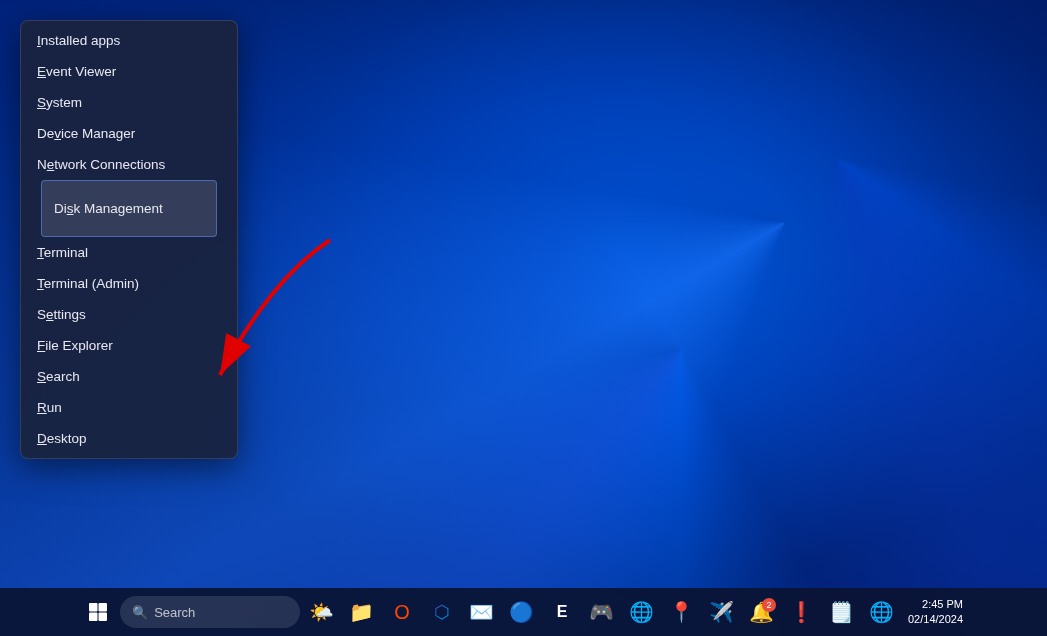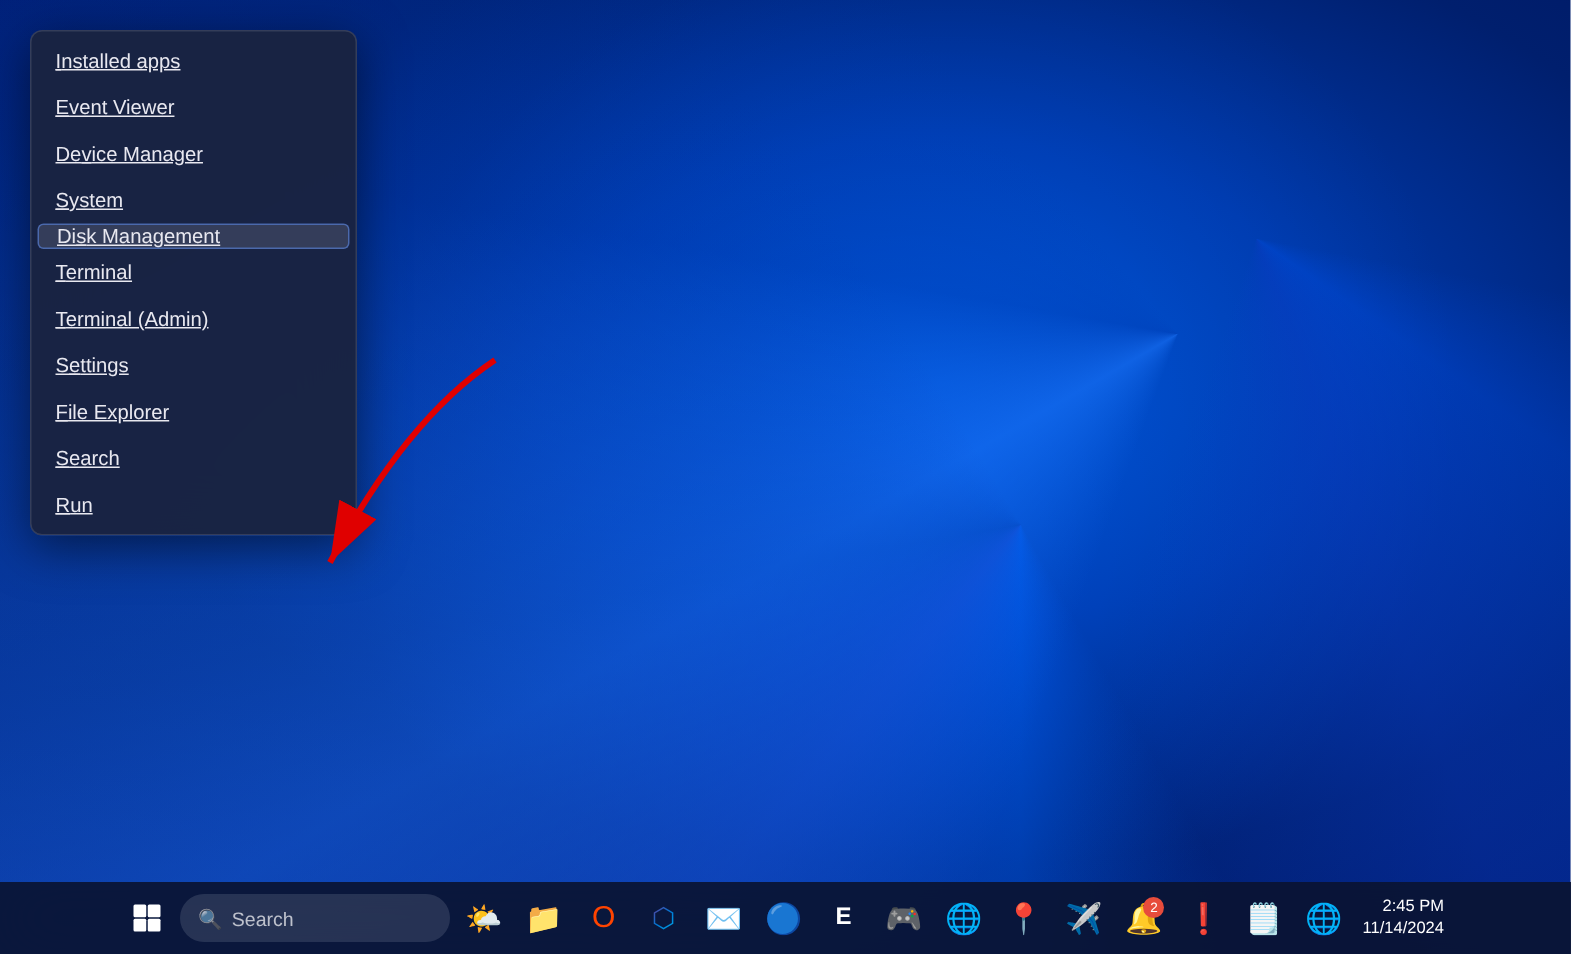"Installed apps" .menu-item { text-decoration: underline -> none }
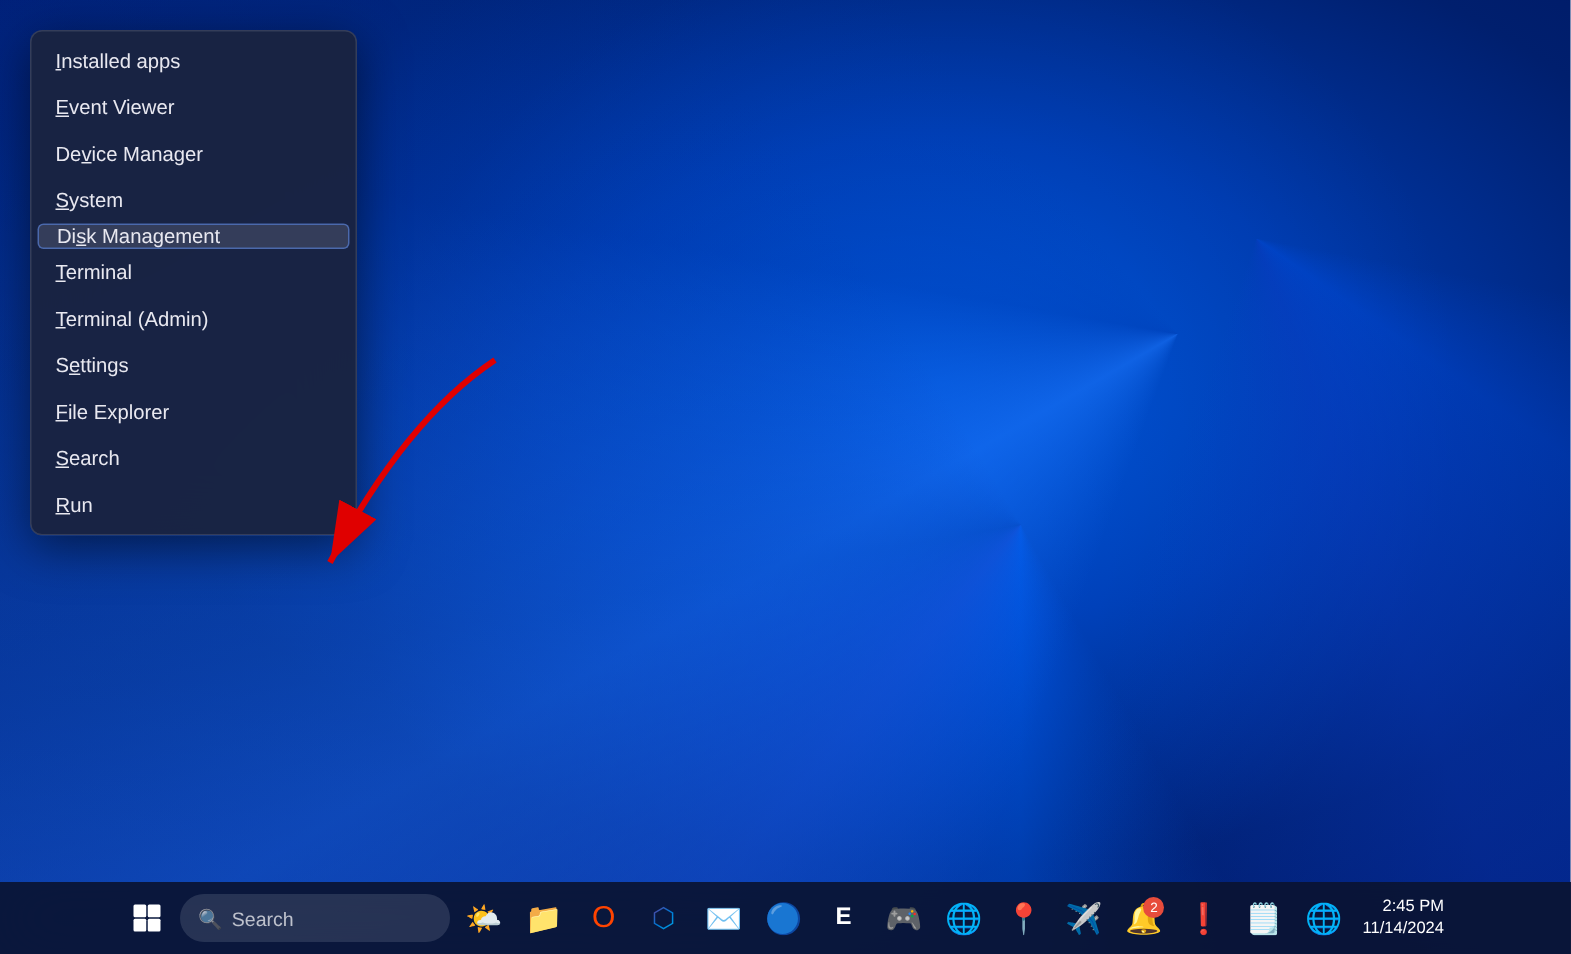"Device Manager" div.menu-item { order: before "System" -> after "System" }
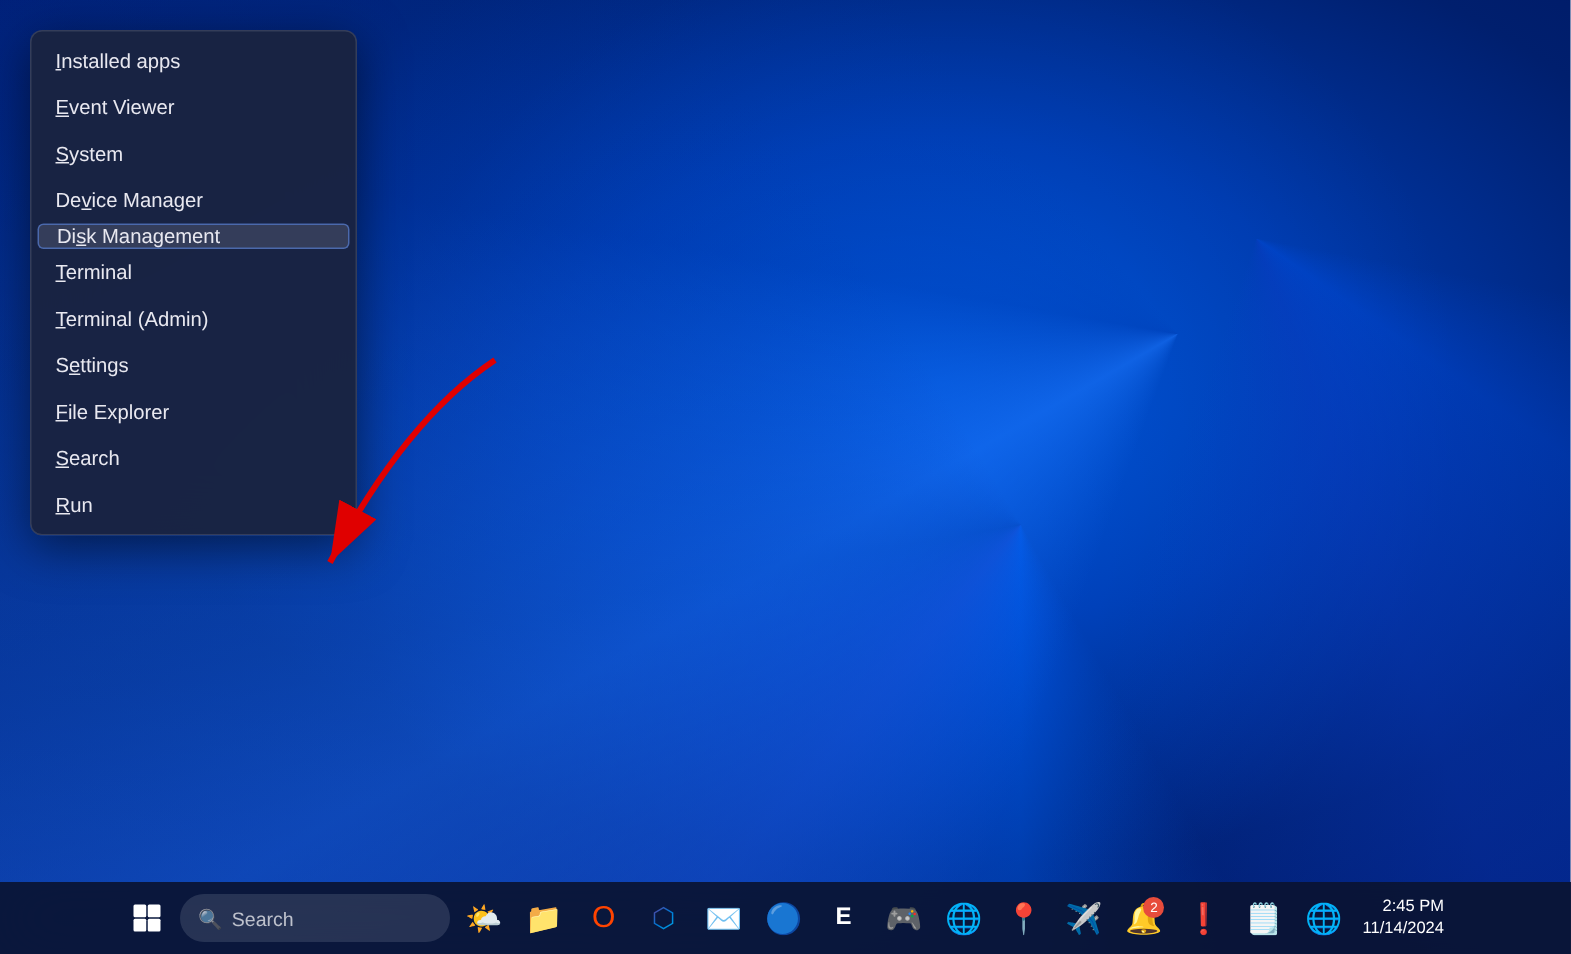"Network Connections" div.menu-item { html: none -> <div> <span>N<u>e</u>twork Connections</span> </div> }
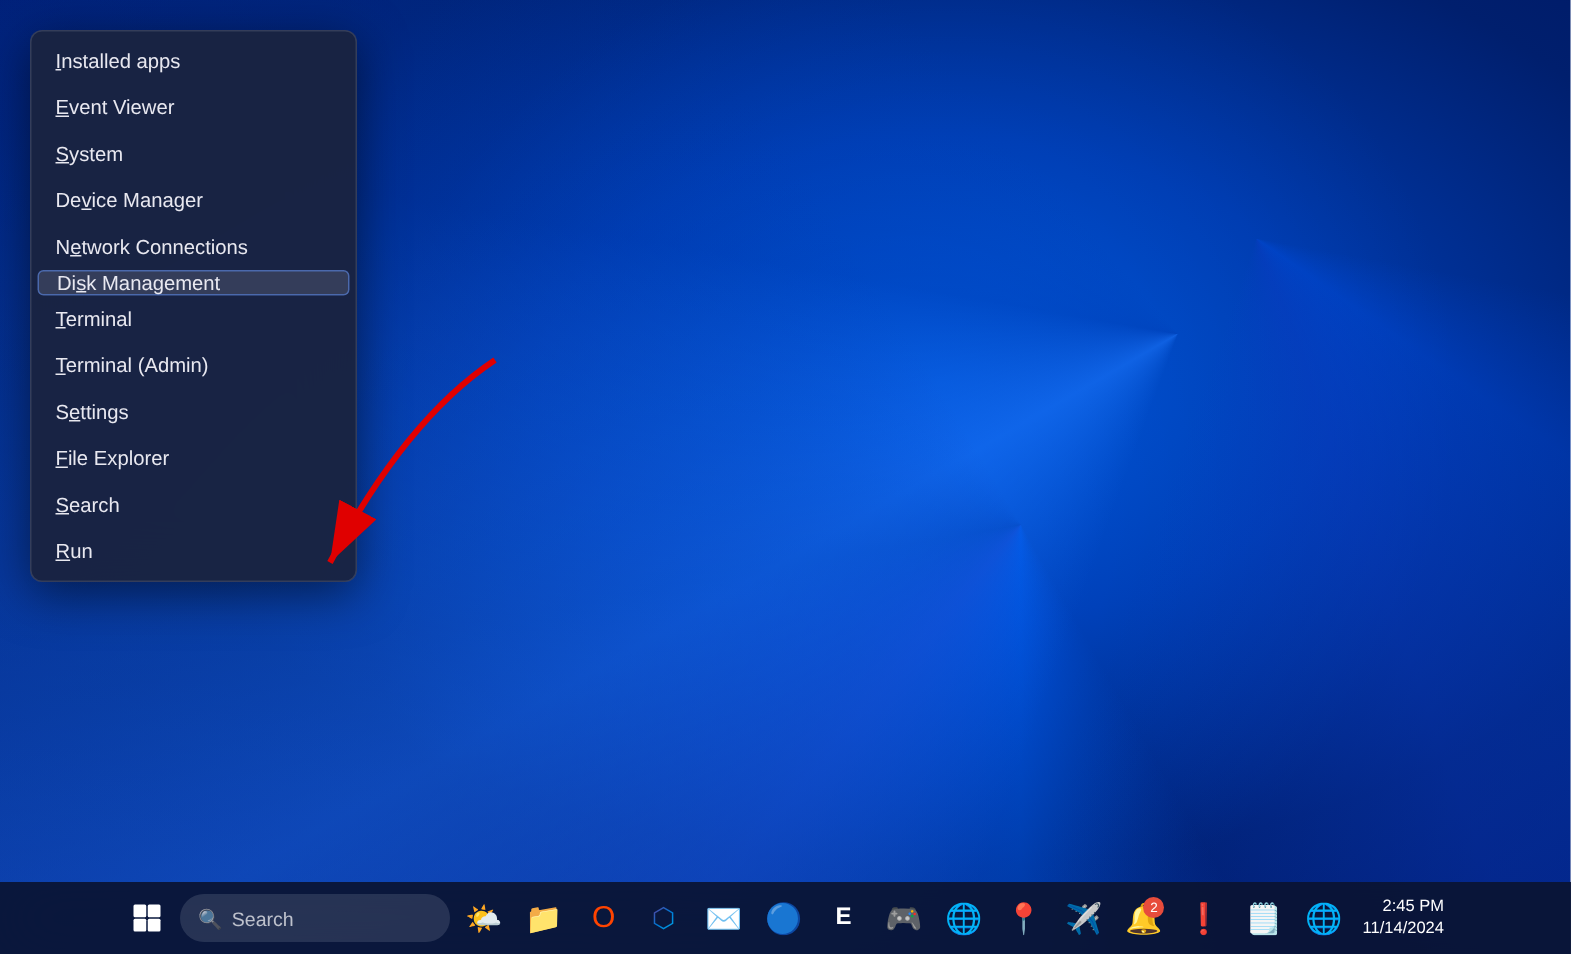"Disk Management" .menu-item.highlighted { margin: 0 4px -> 0 20px; padding: 0 12px -> 20px 12px }
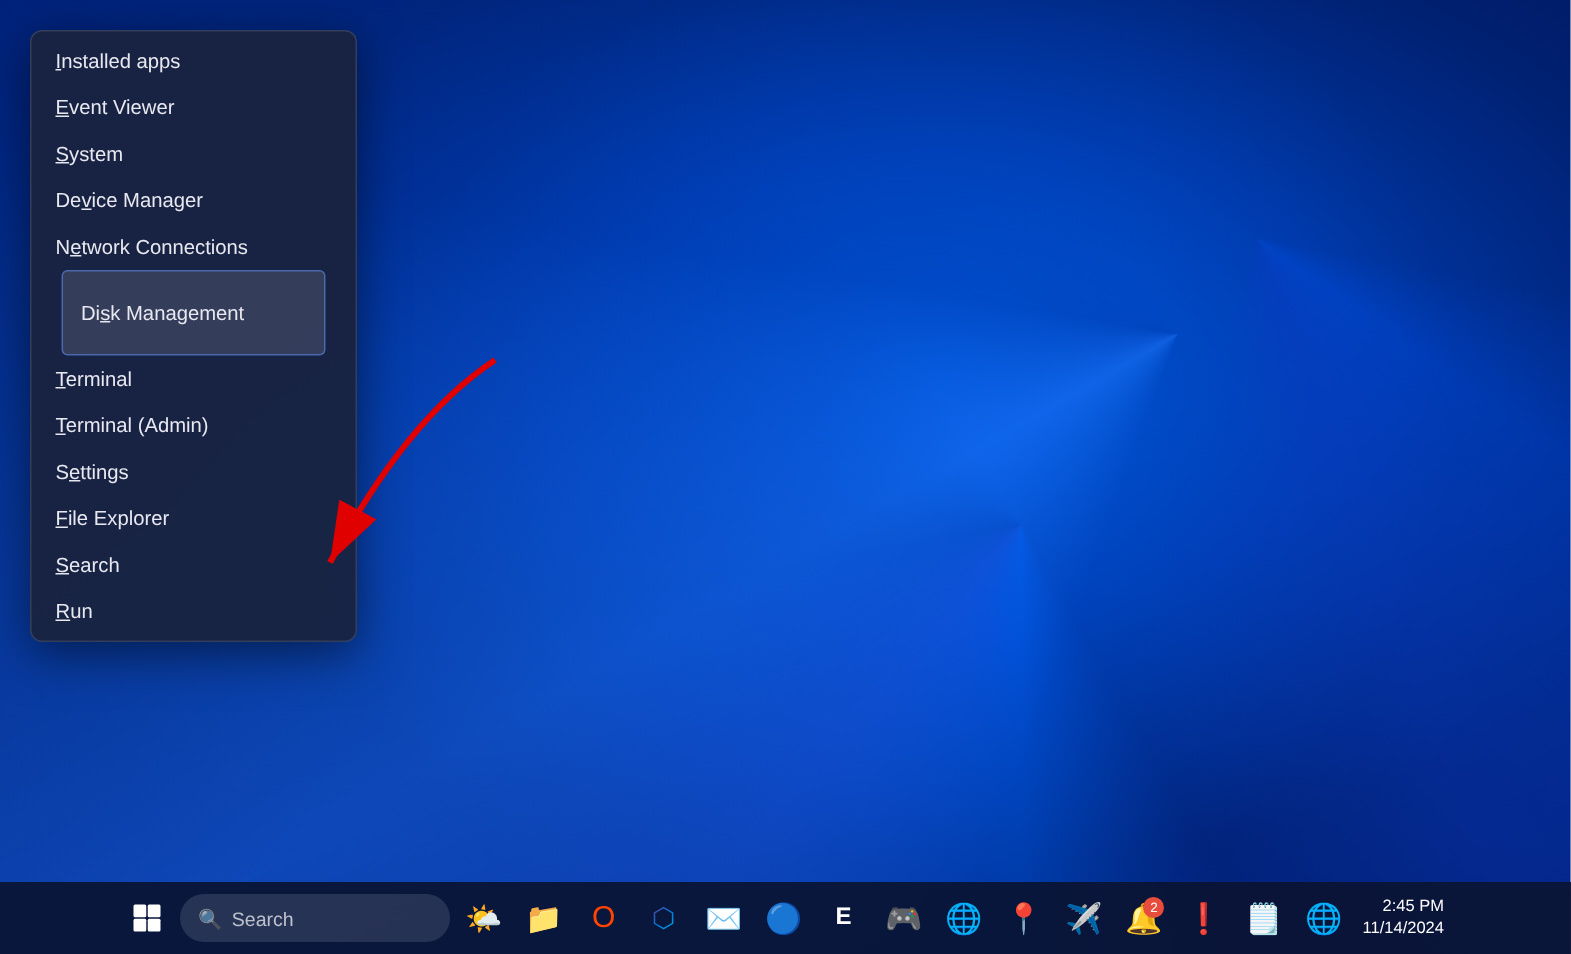"Desktop" div.menu-item { html: none -> <div> <span><u>D</u>esktop</span> </div> }
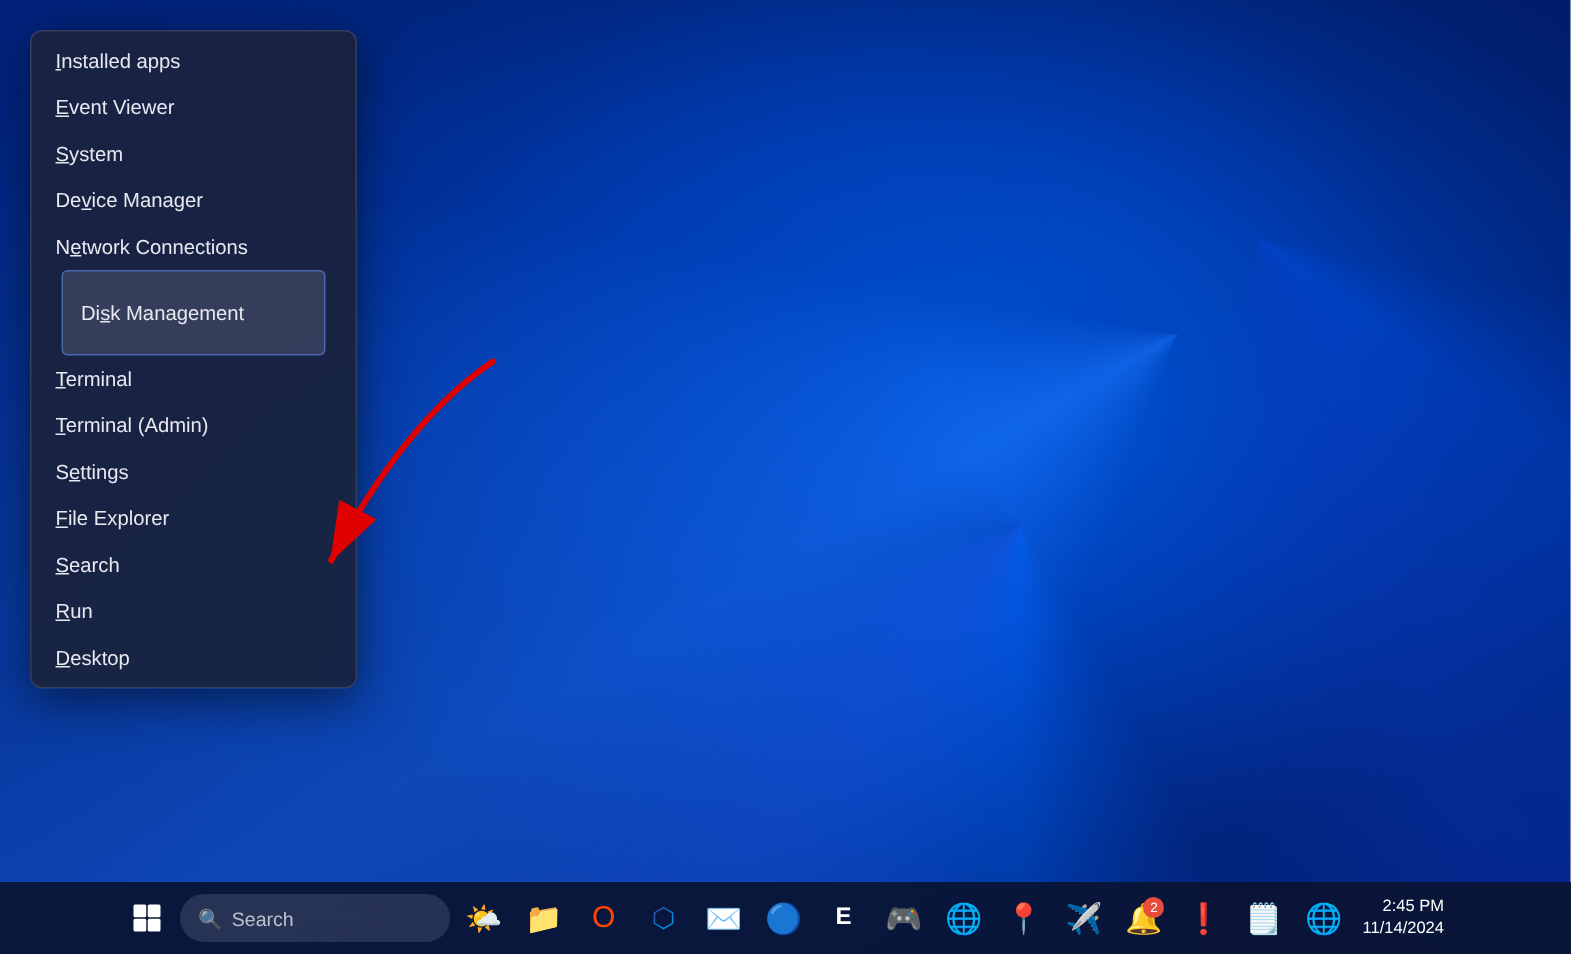"11/14/2024" span { text: 11/14/2024 -> 02/14/2024 }
